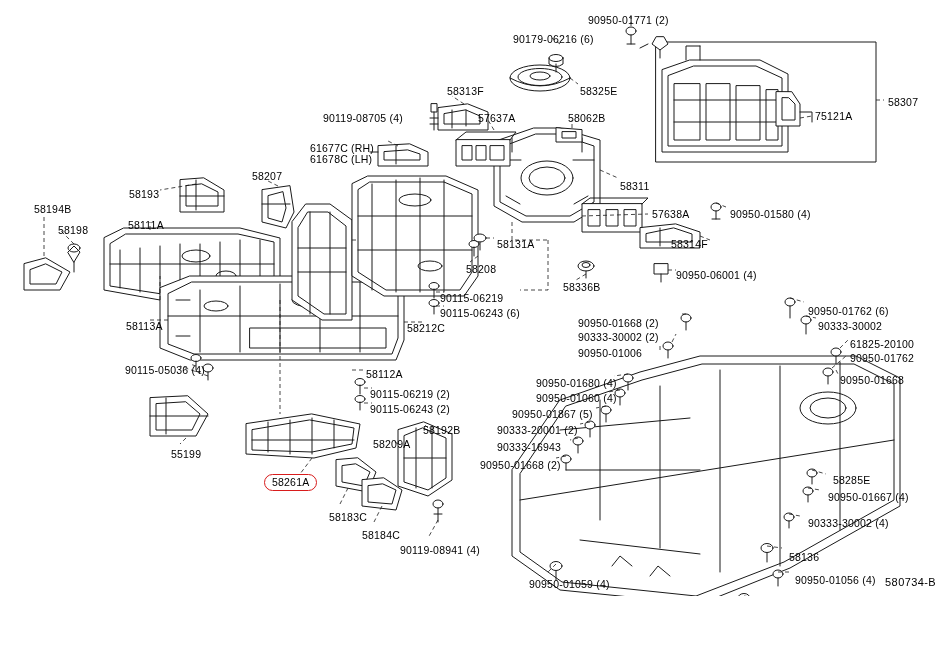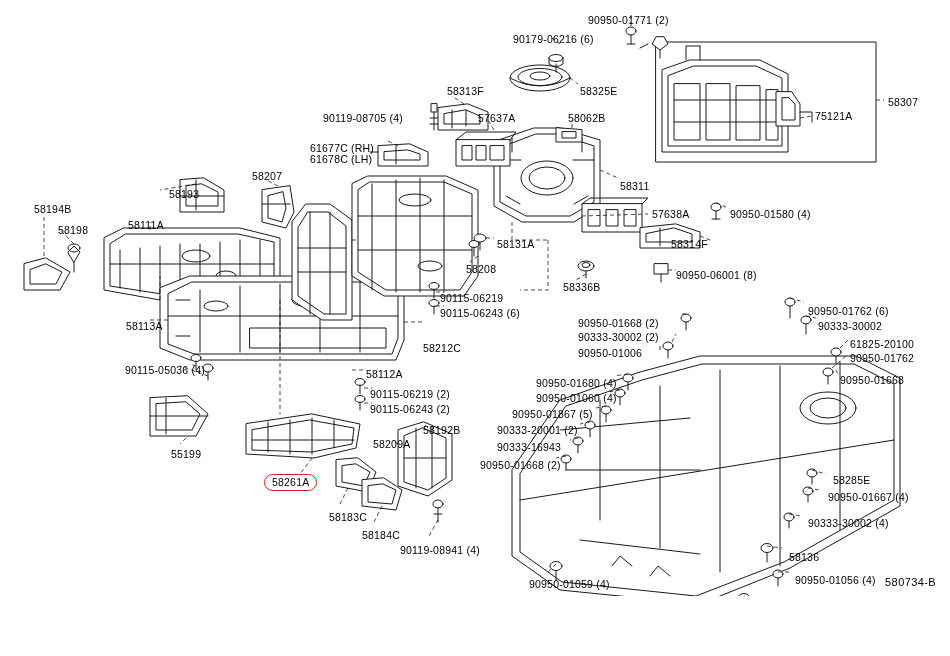"58193" div.lbl { margin-left: 40px -> none }
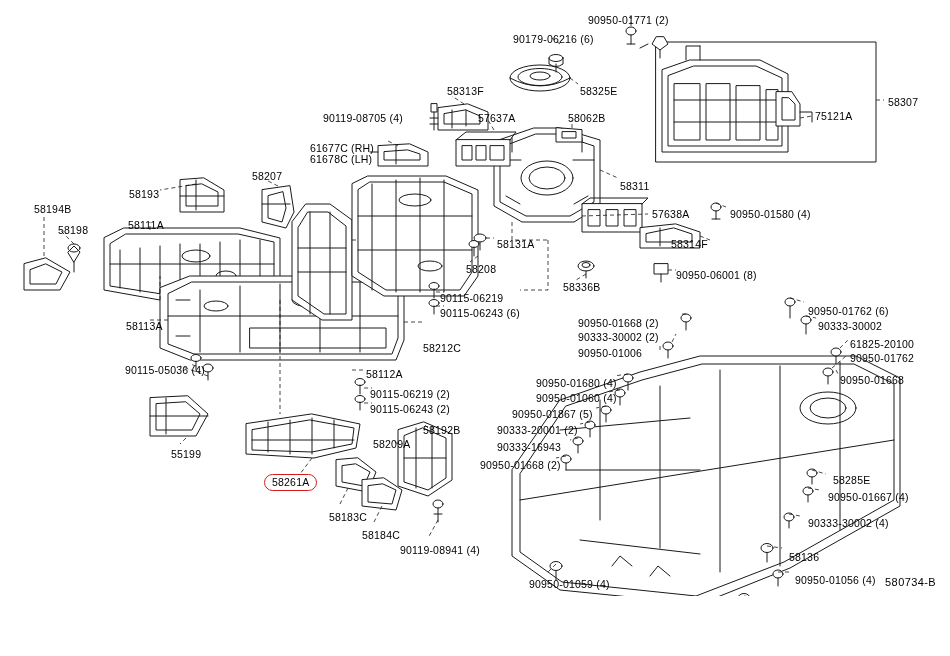"90950-06001 (8)" div.lbl { text: 8 -> 4 }
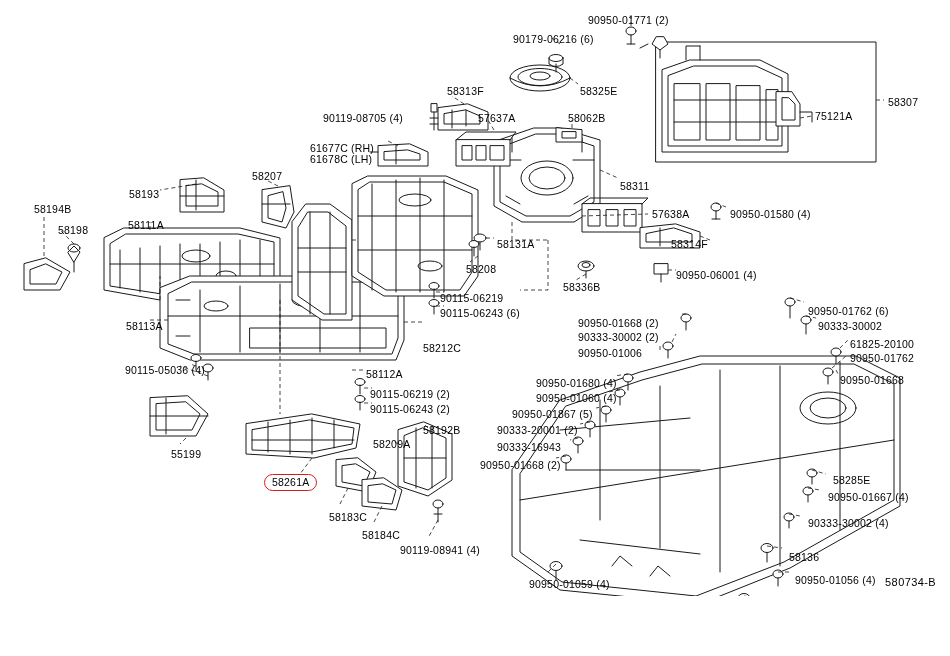"58212C" div.lbl { left: 423px -> 407px; margin-top: 20px -> none }
